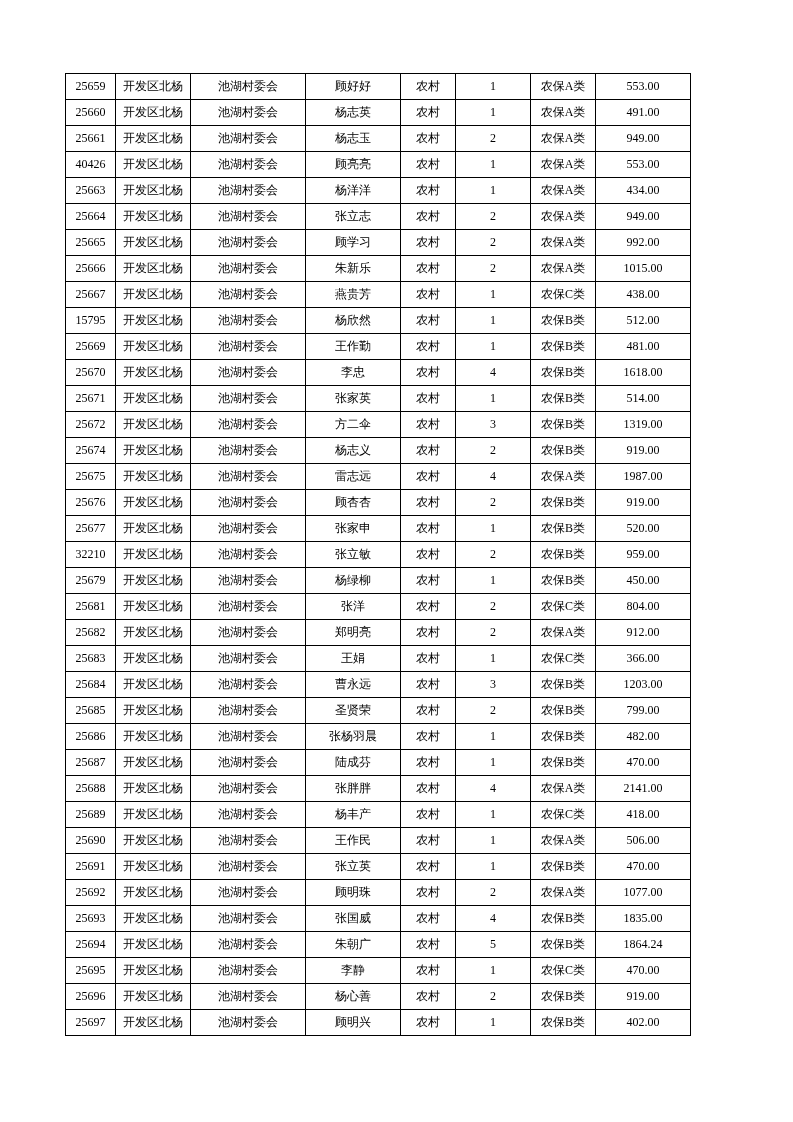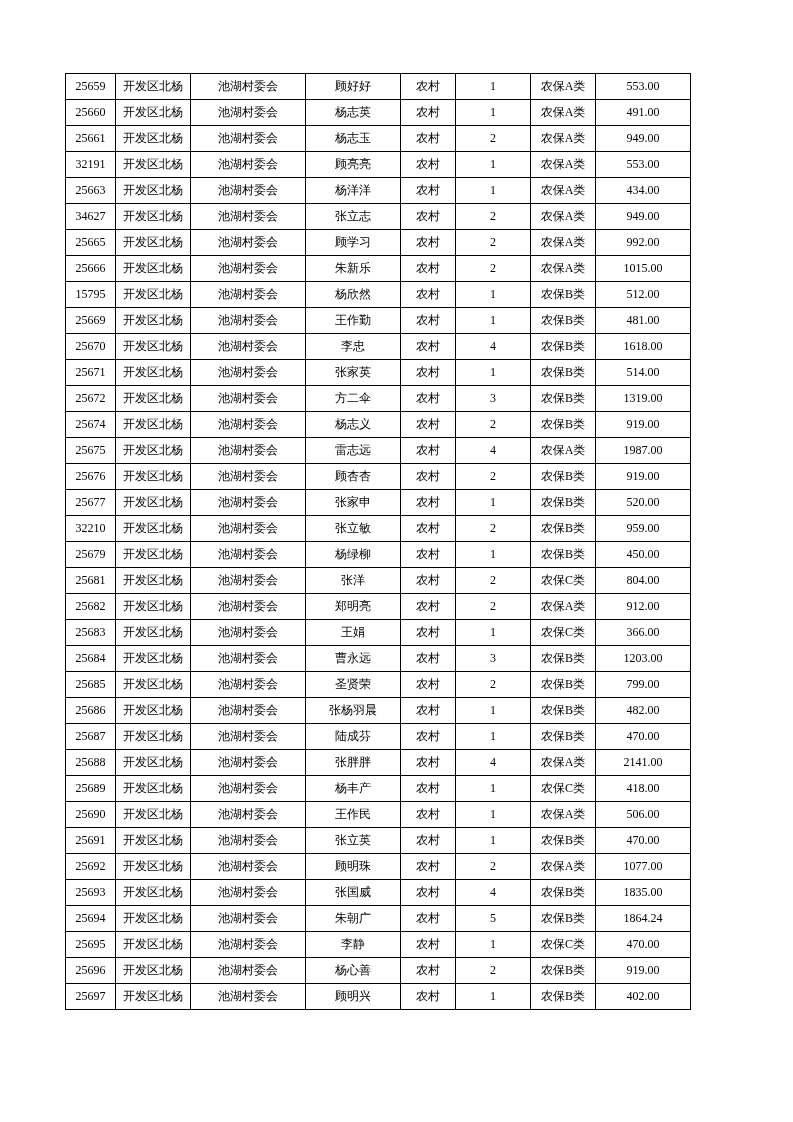"32191" td { text: 32191 -> 40426 }
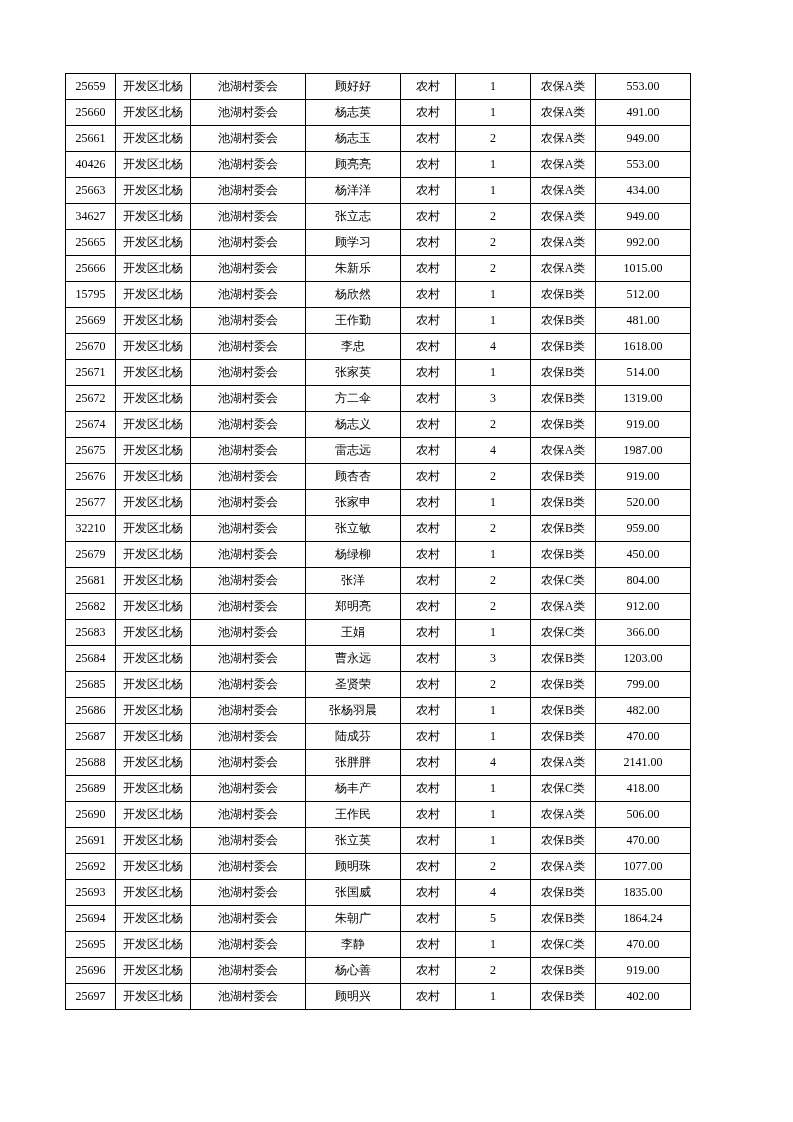"34627" td { text: 34627 -> 25664 }
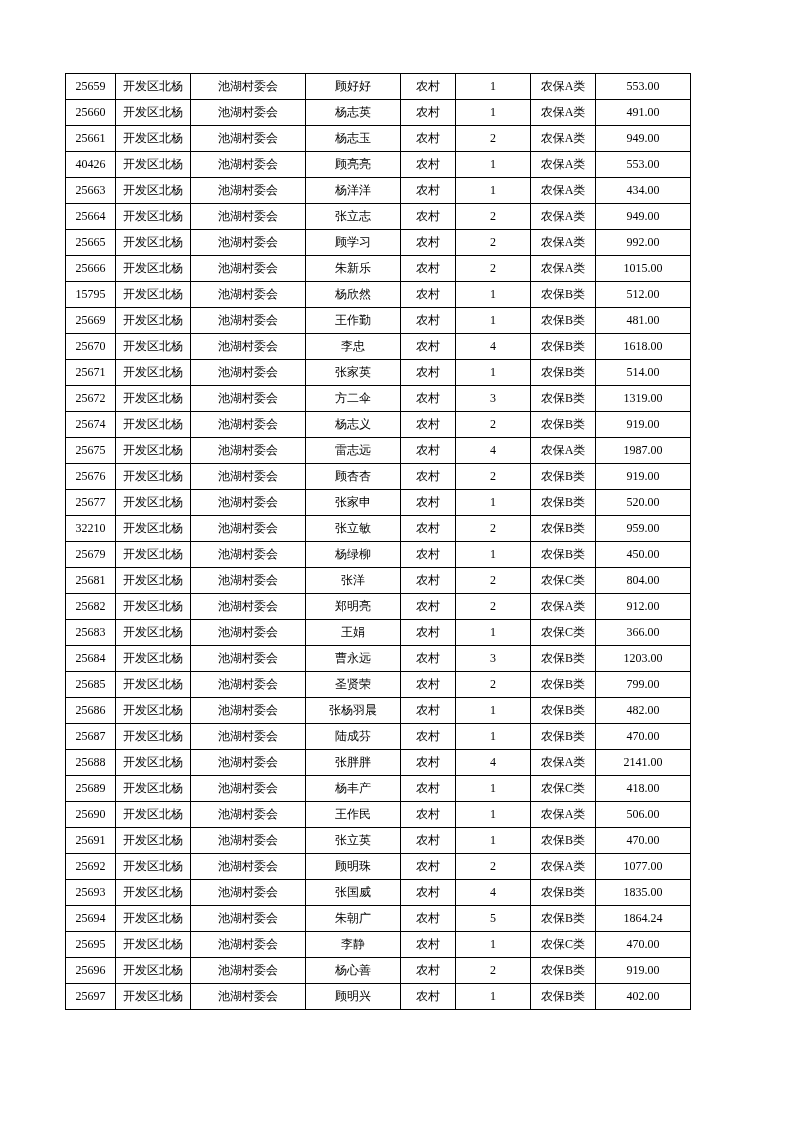"25667" tr { html: none -> <tr> <td>25667</td> <td> <div>开发区北杨</div> </td> <td>池湖村委会</td> <td>燕贵芳</td> <td>农村</td> <td>1</td> <td>农保C类</td> <td>438.00</td> </tr> }
